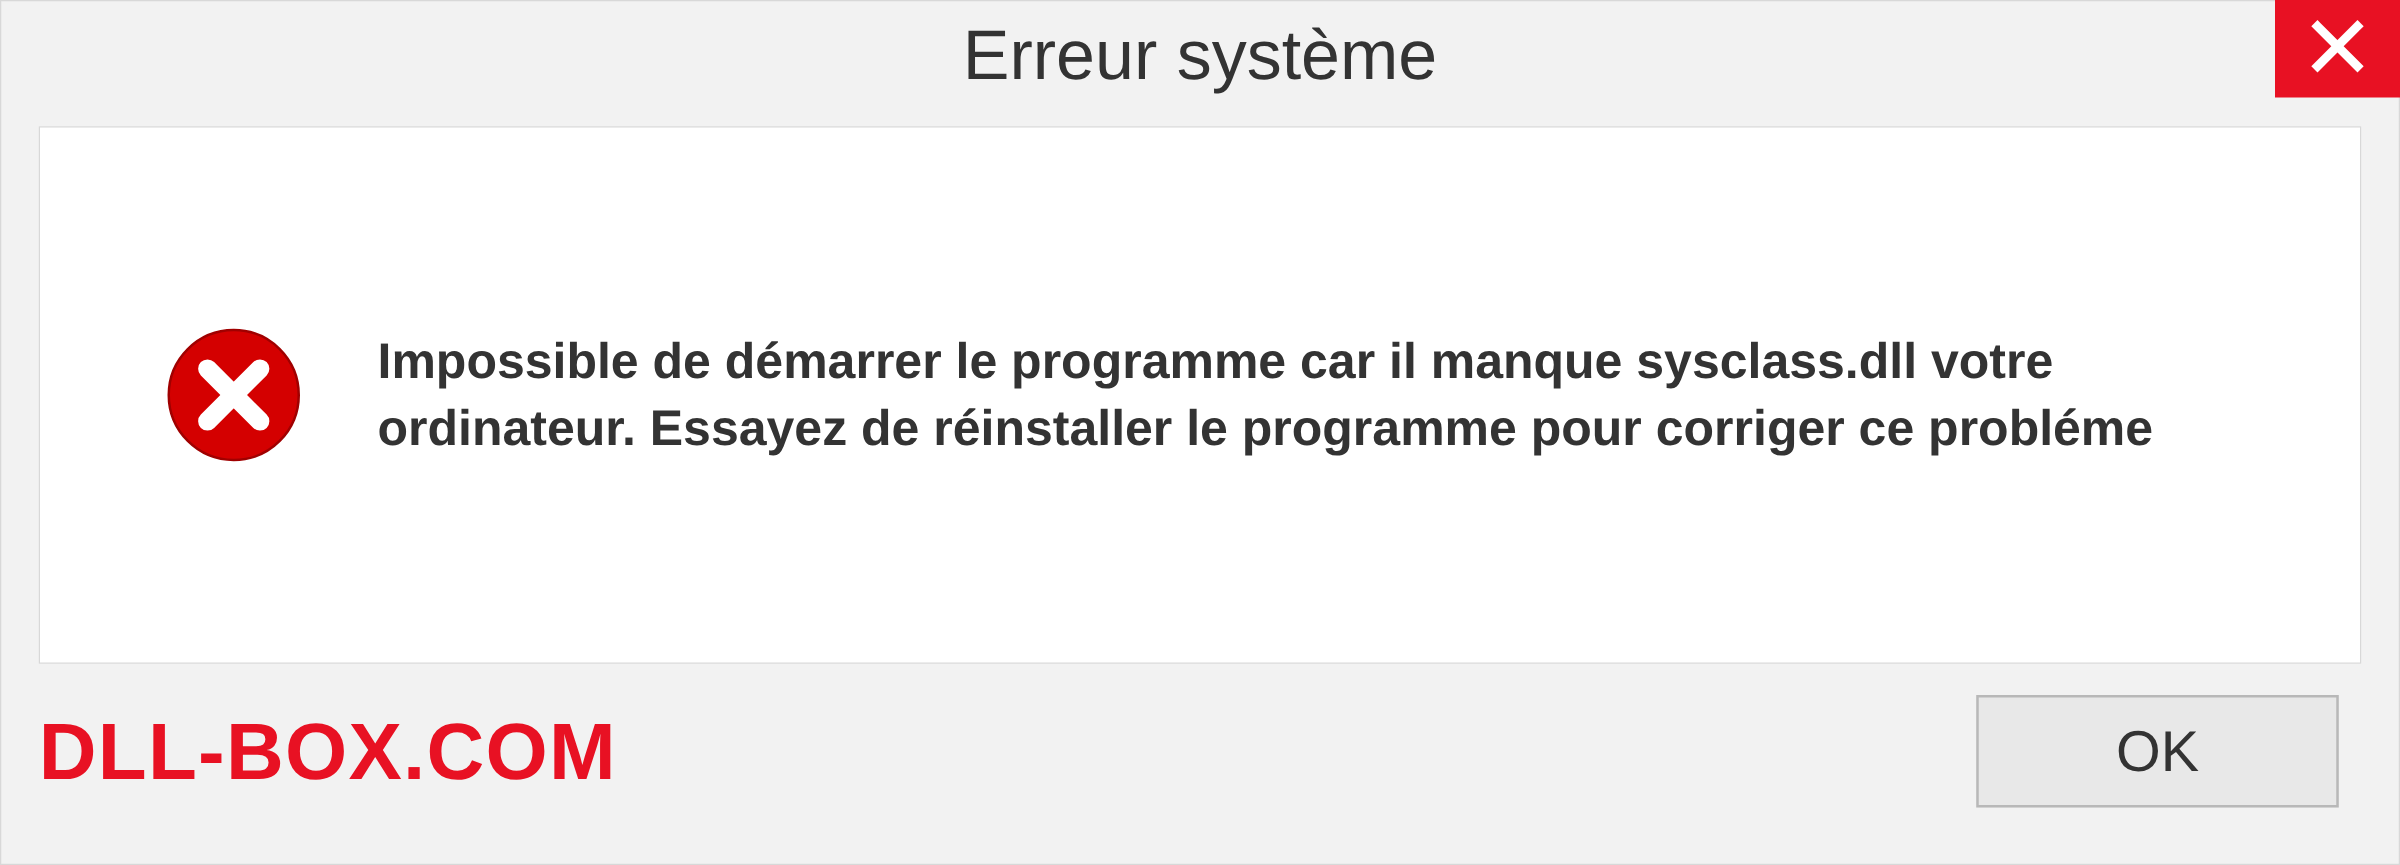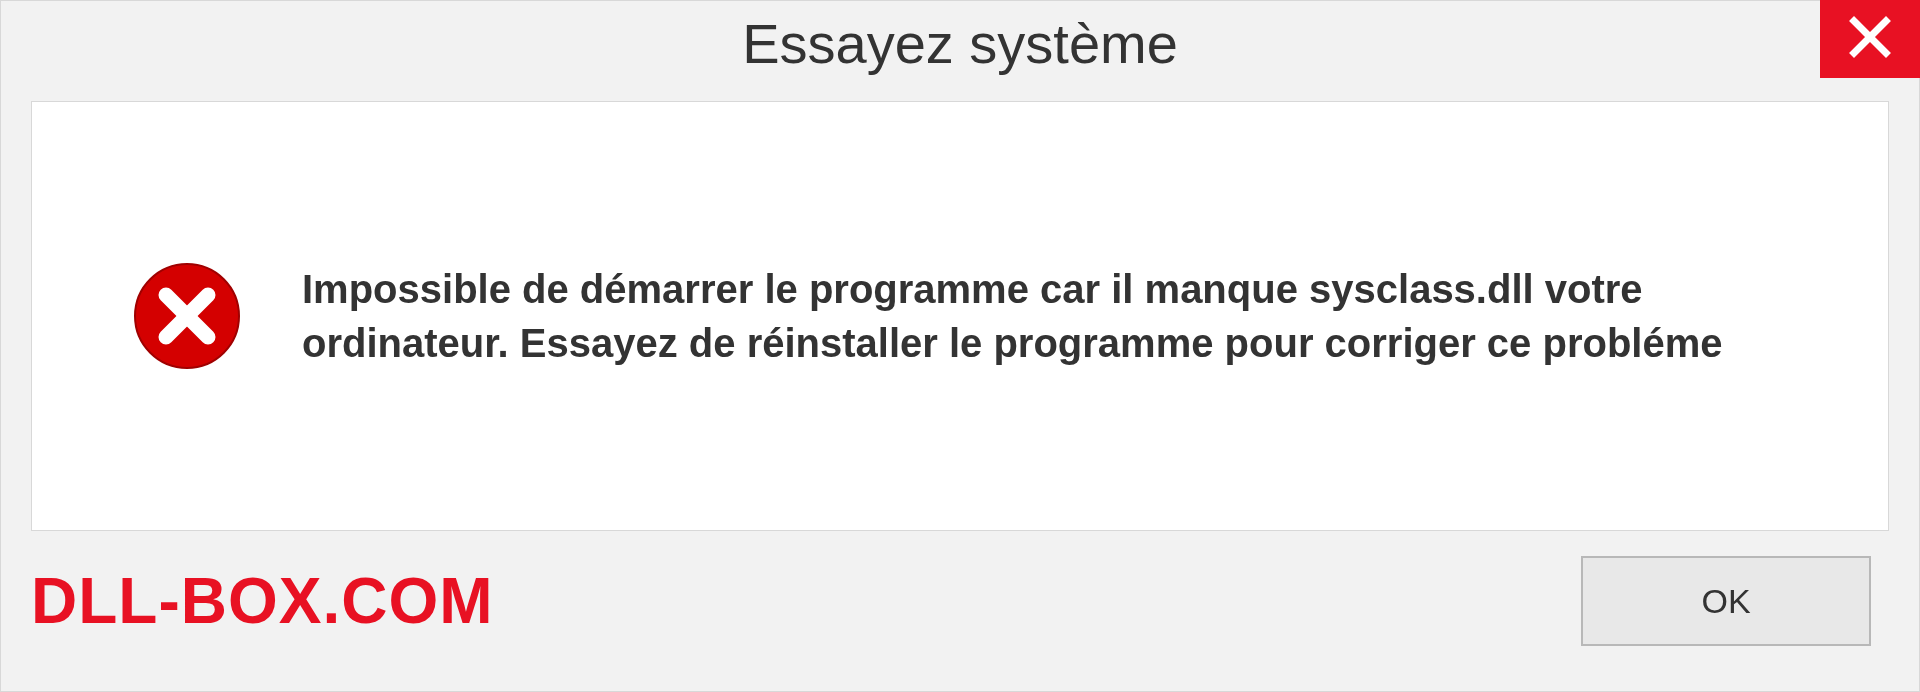"Essayez système" div.title-text { text: Essayez -> Erreur }
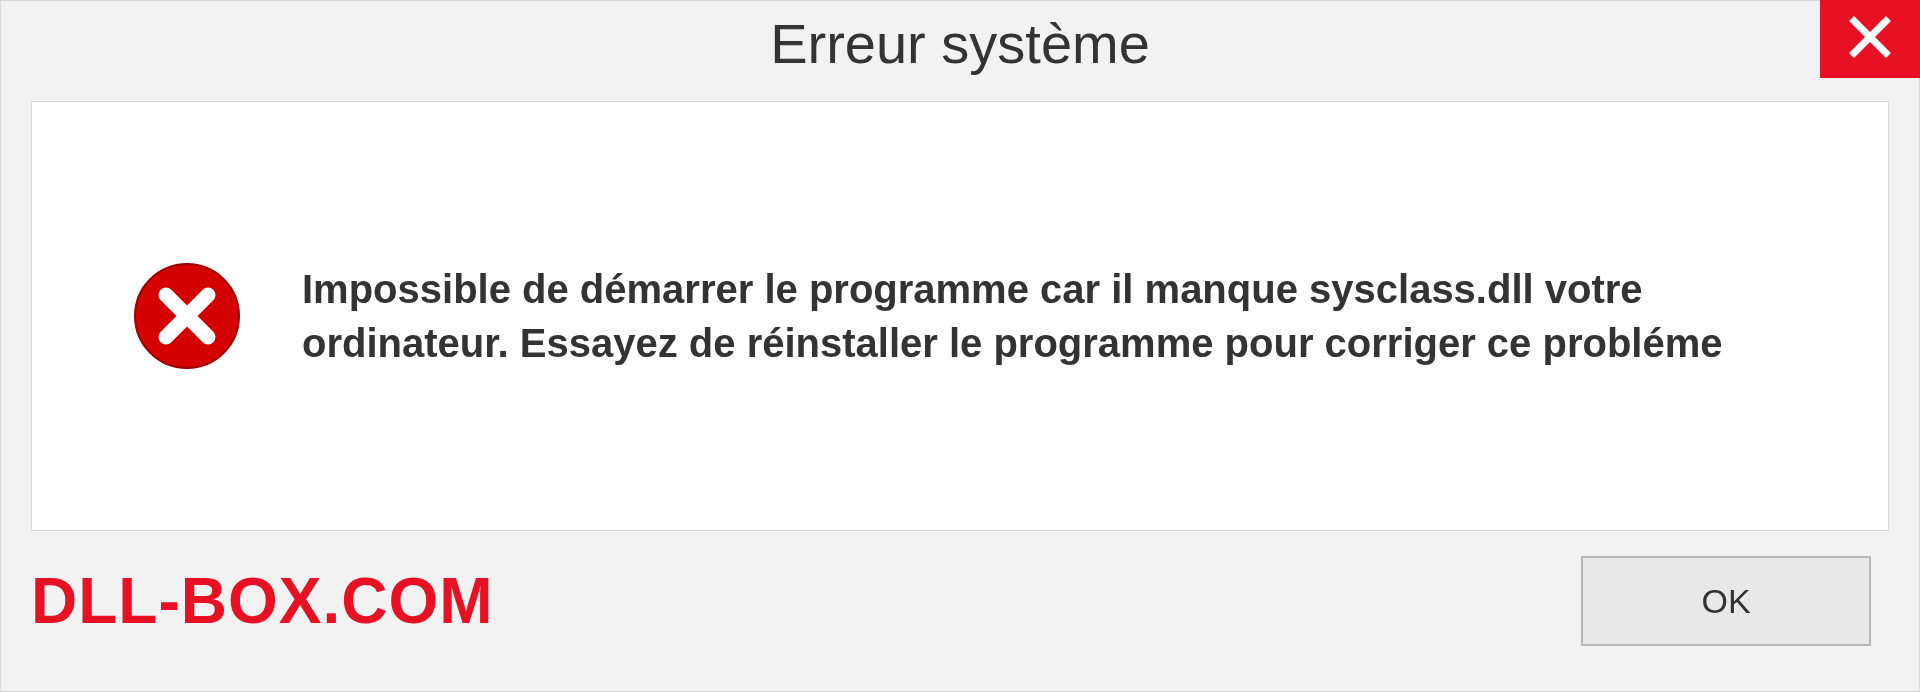"OK" .ok-button { font-size: 34px -> 46px }
